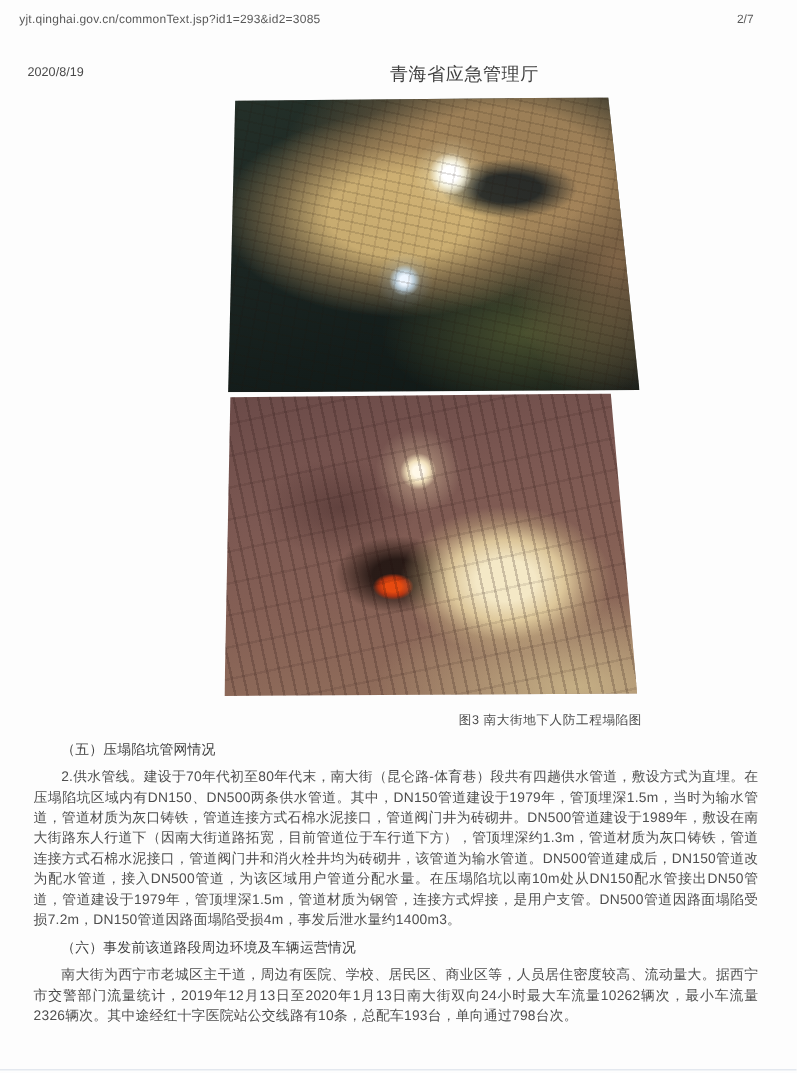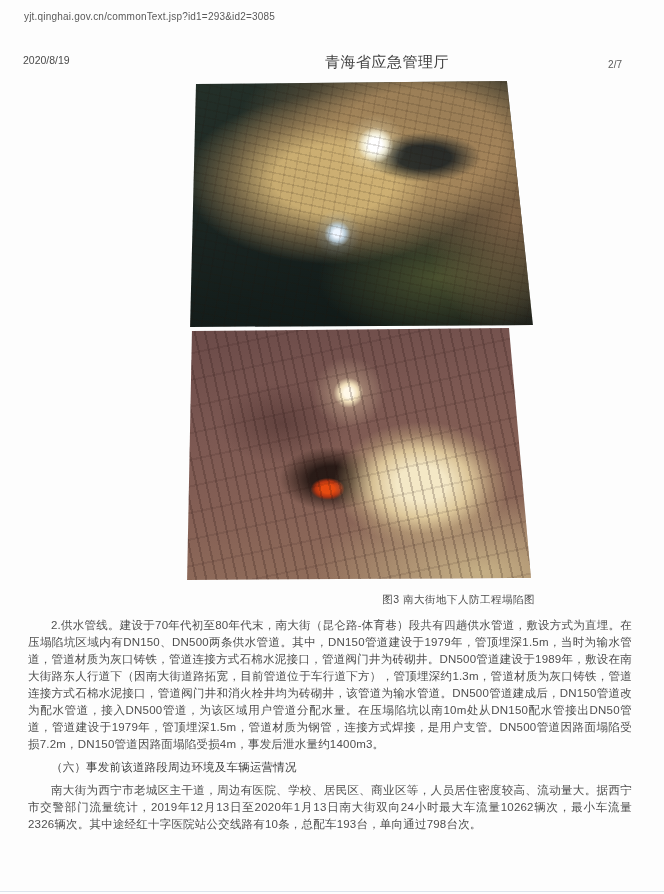"yjt.qinghai.gov.cn/commonText.jsp?id1=29" .url { left: 24px -> 16px }
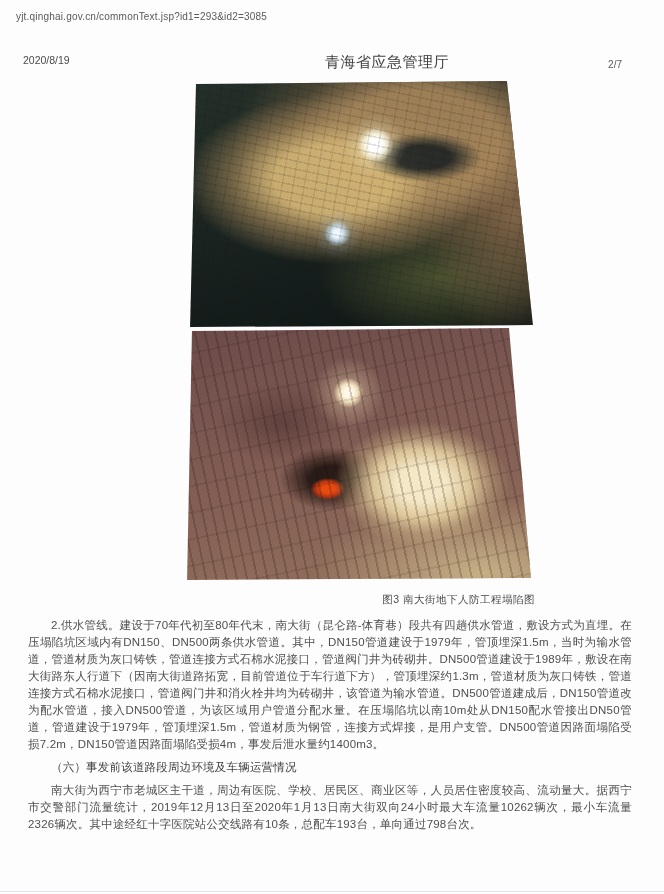"2/7" .pagenum { margin-top: 48px -> none; right: 42px -> 36px }
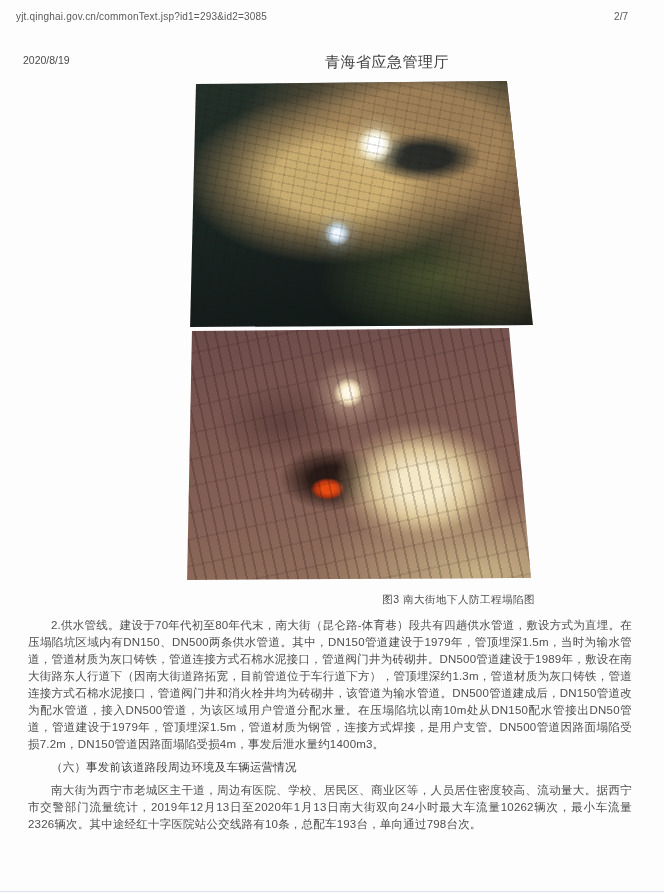"（五）压塌陷坑管网情况" p.heading { html: none -> <p>（五）压塌陷坑管网情况</p> }
